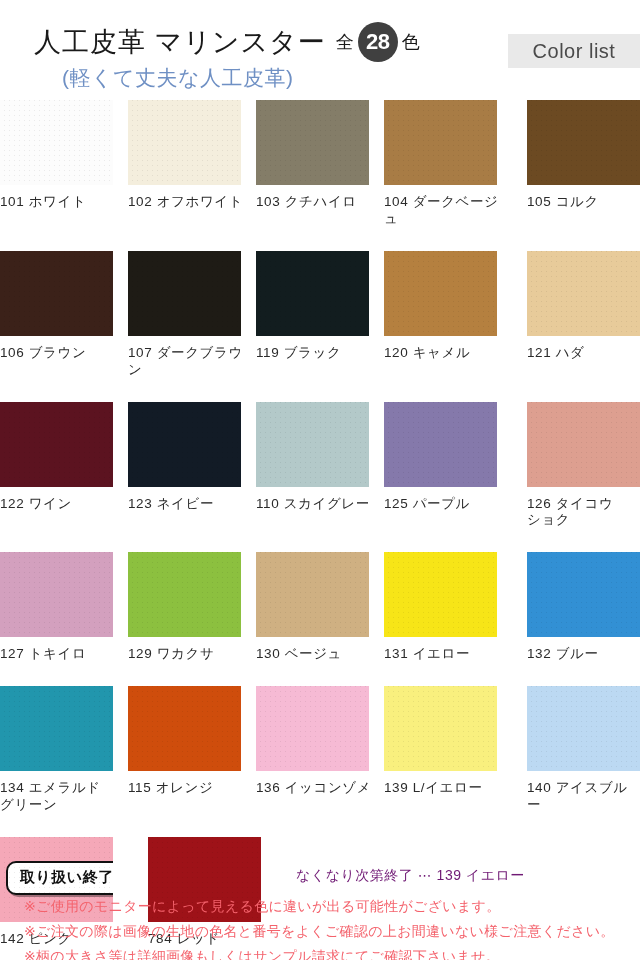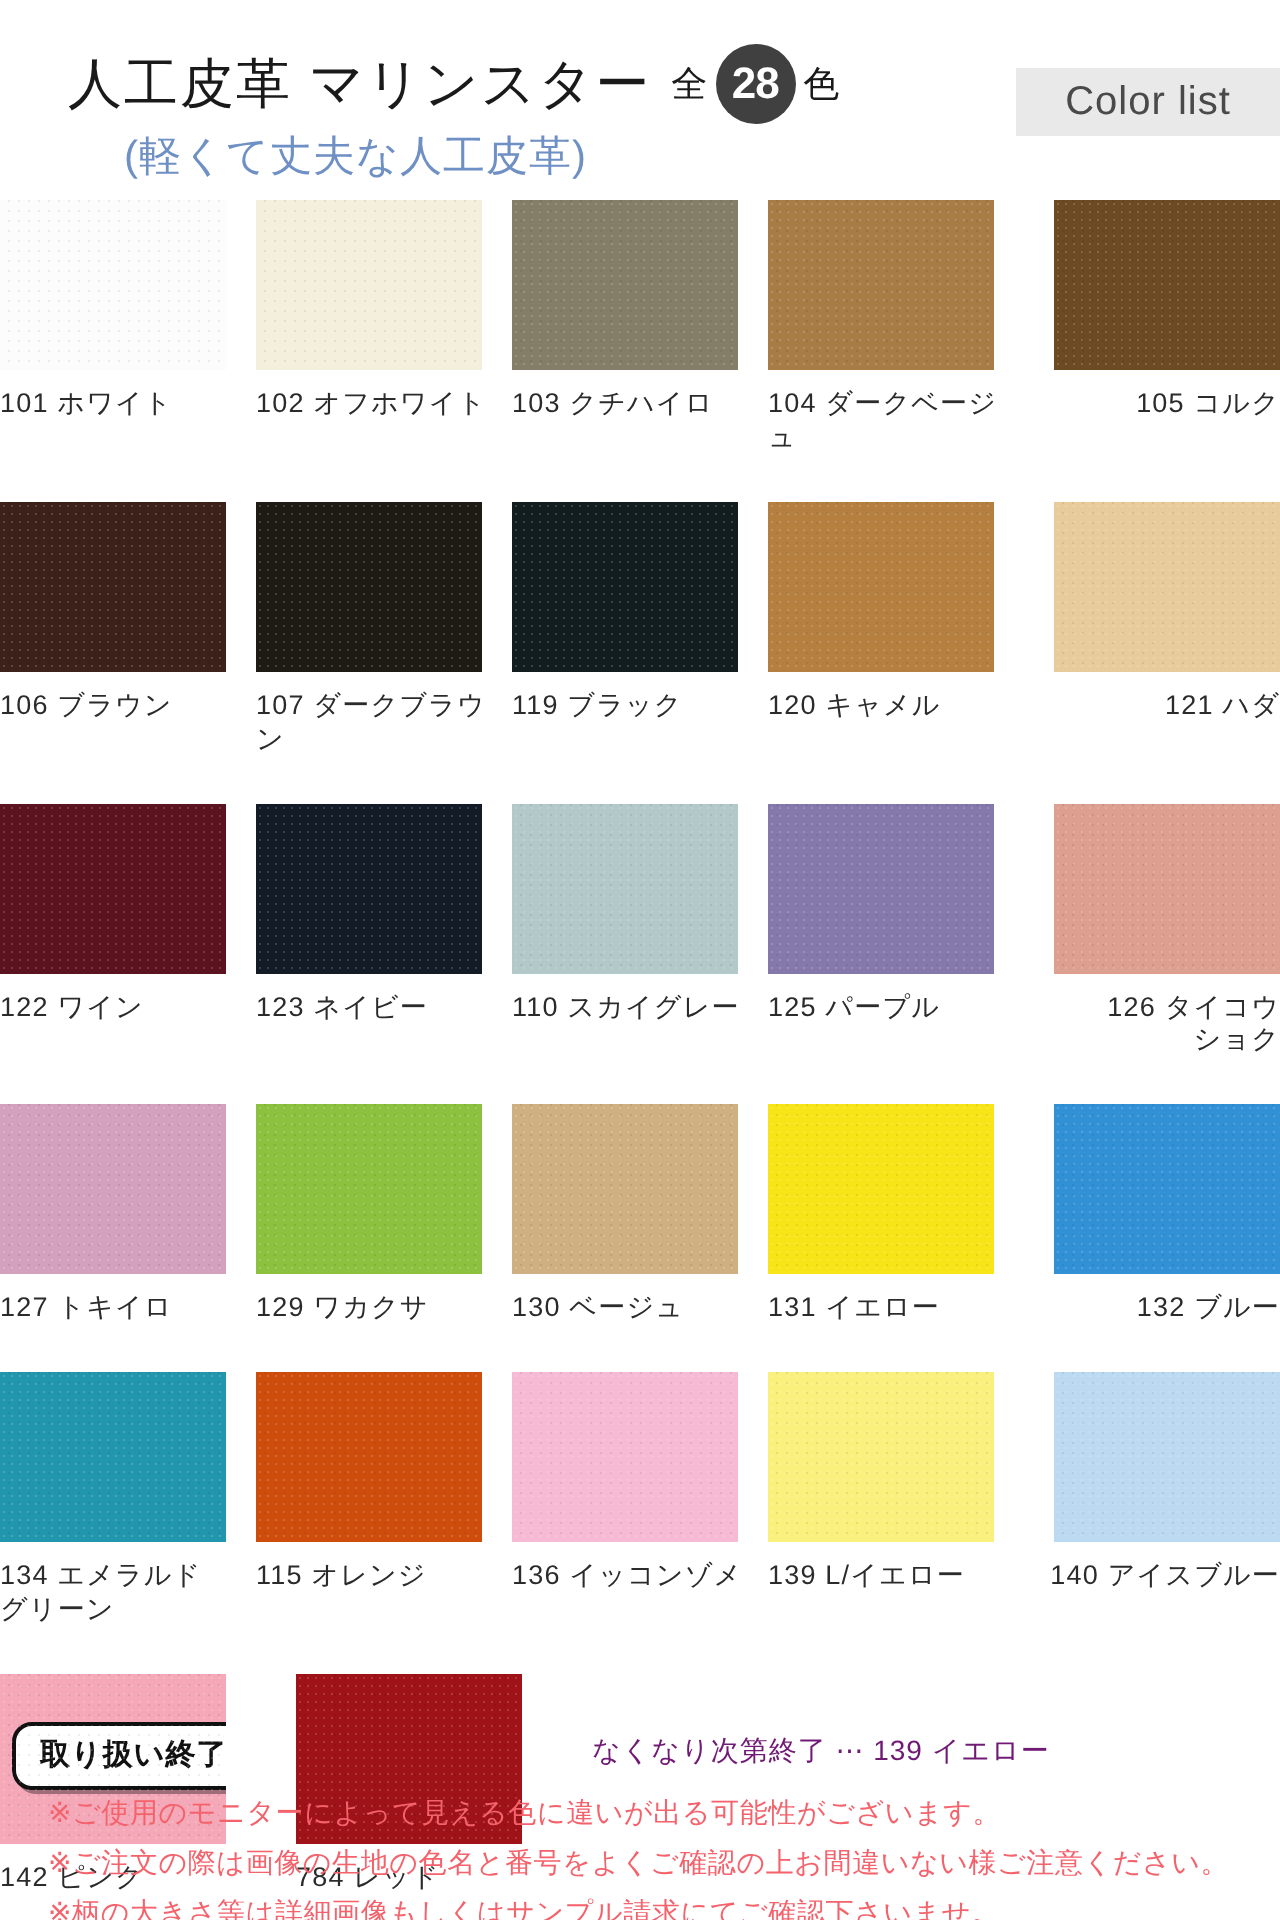"105 コルク" .cell.col5 .label { margin-left: 2px -> 15px; text-align: right -> none }
